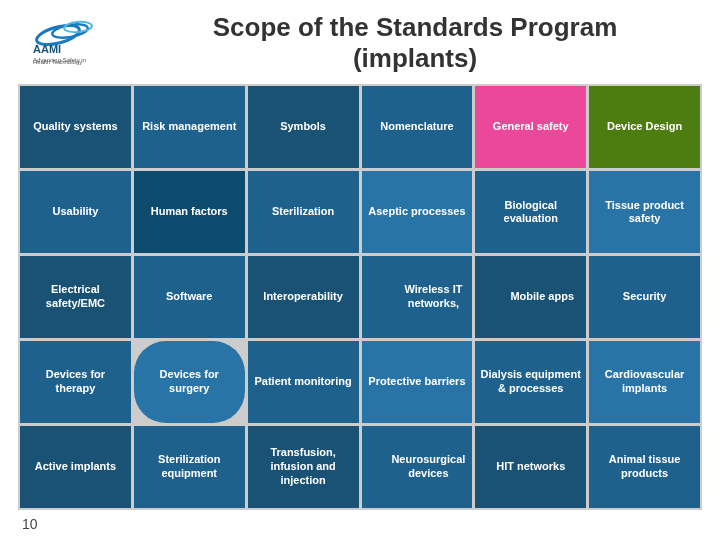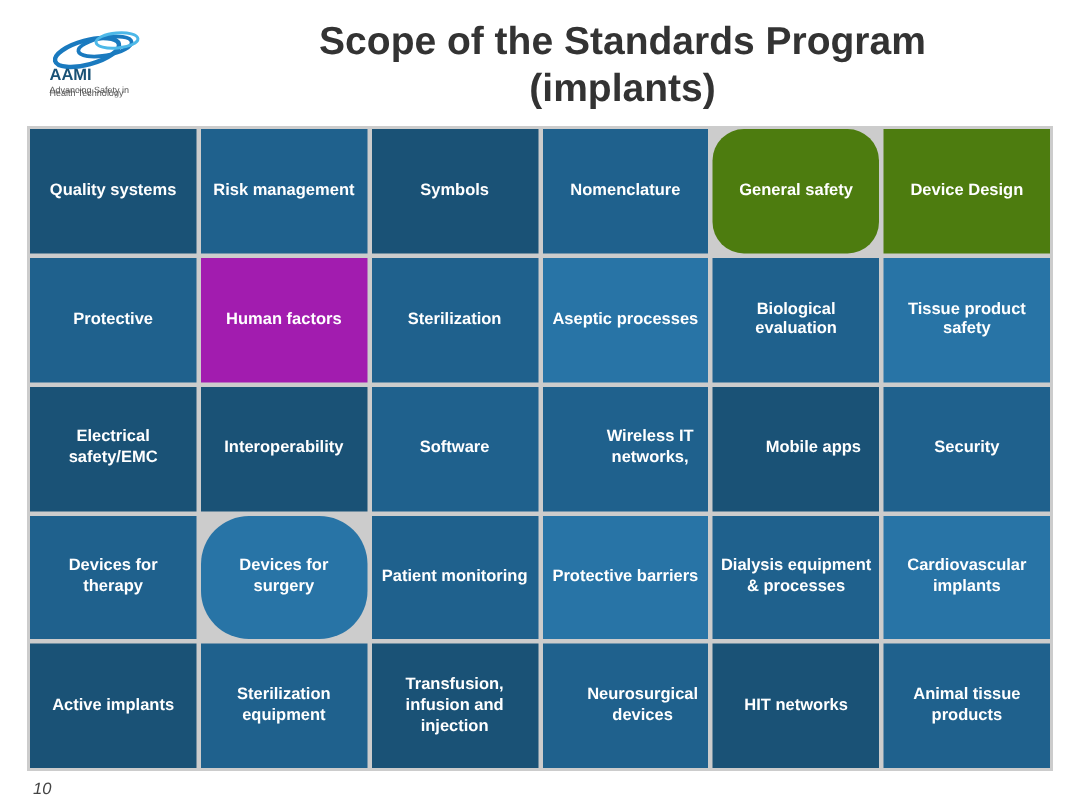"General safety" .r1c5 { background: #4d7c0f -> #ec4899; border-radius: 21px -> none }
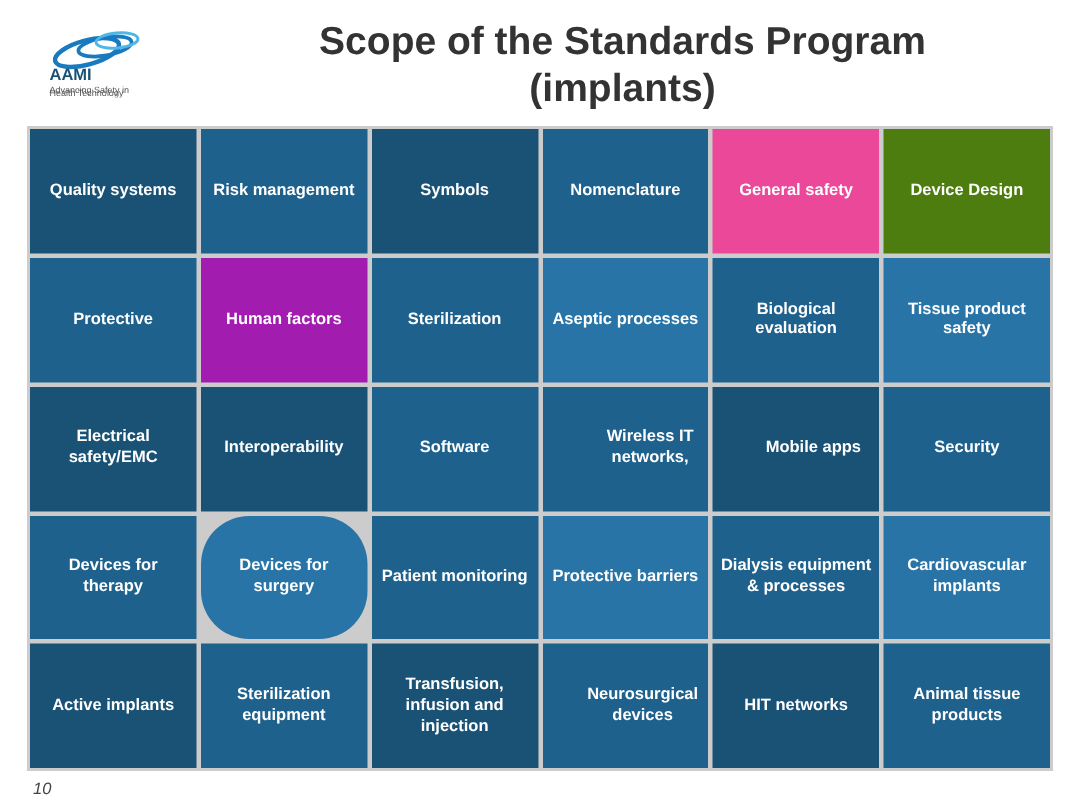"Protective" div.cell { text: Protective -> Usability }
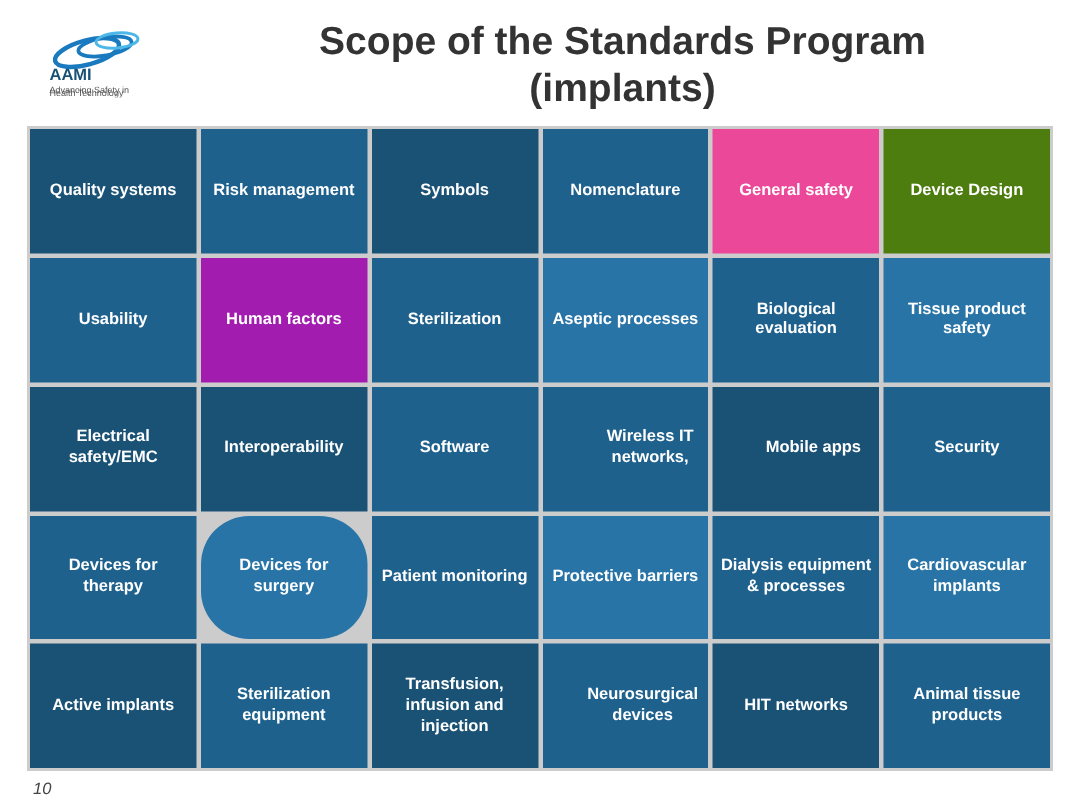"Human factors" .r2c2 { background: #a21caf -> #0c4a6e }
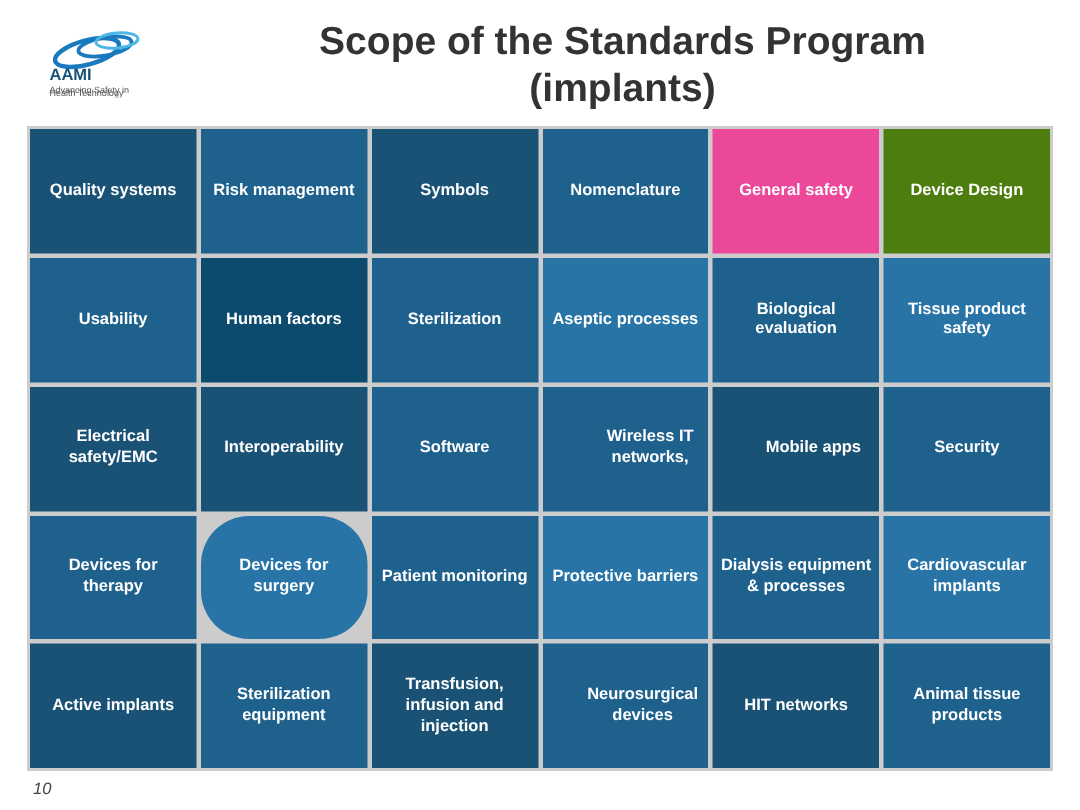"Interoperability" div.cell { order: before "Software" -> after "Software" }
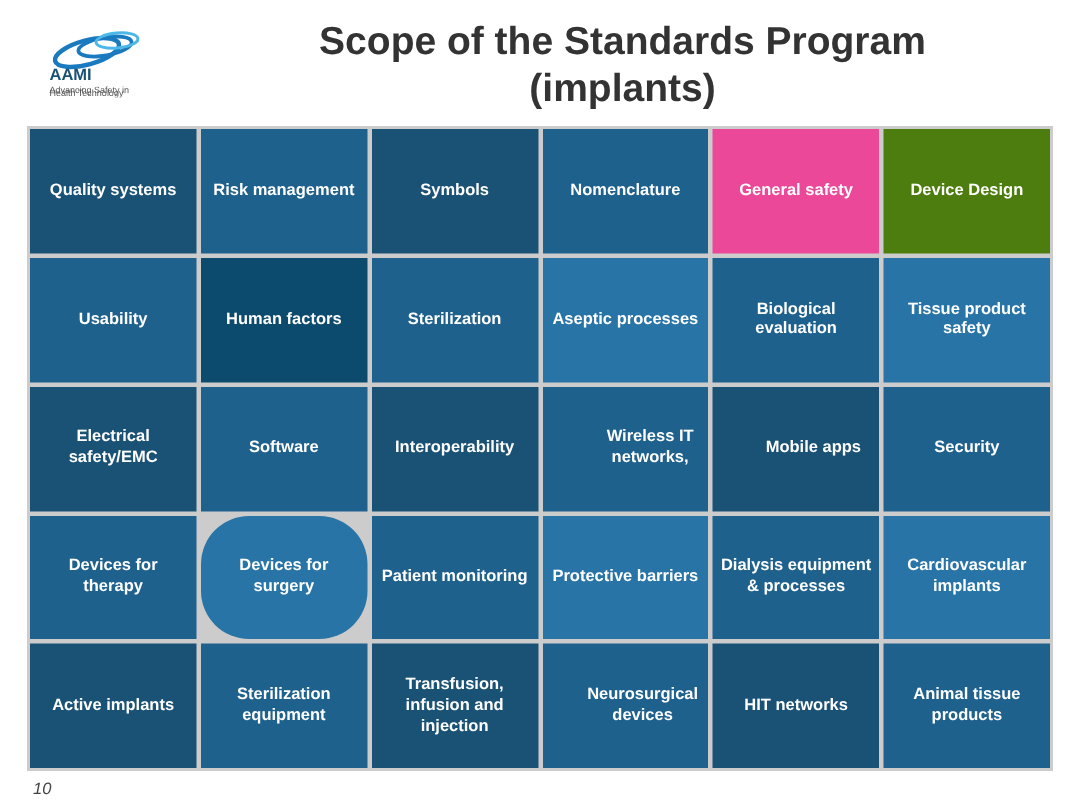"10" .footer-page { font-size: 11px -> 14px; font-style: italic -> none }
